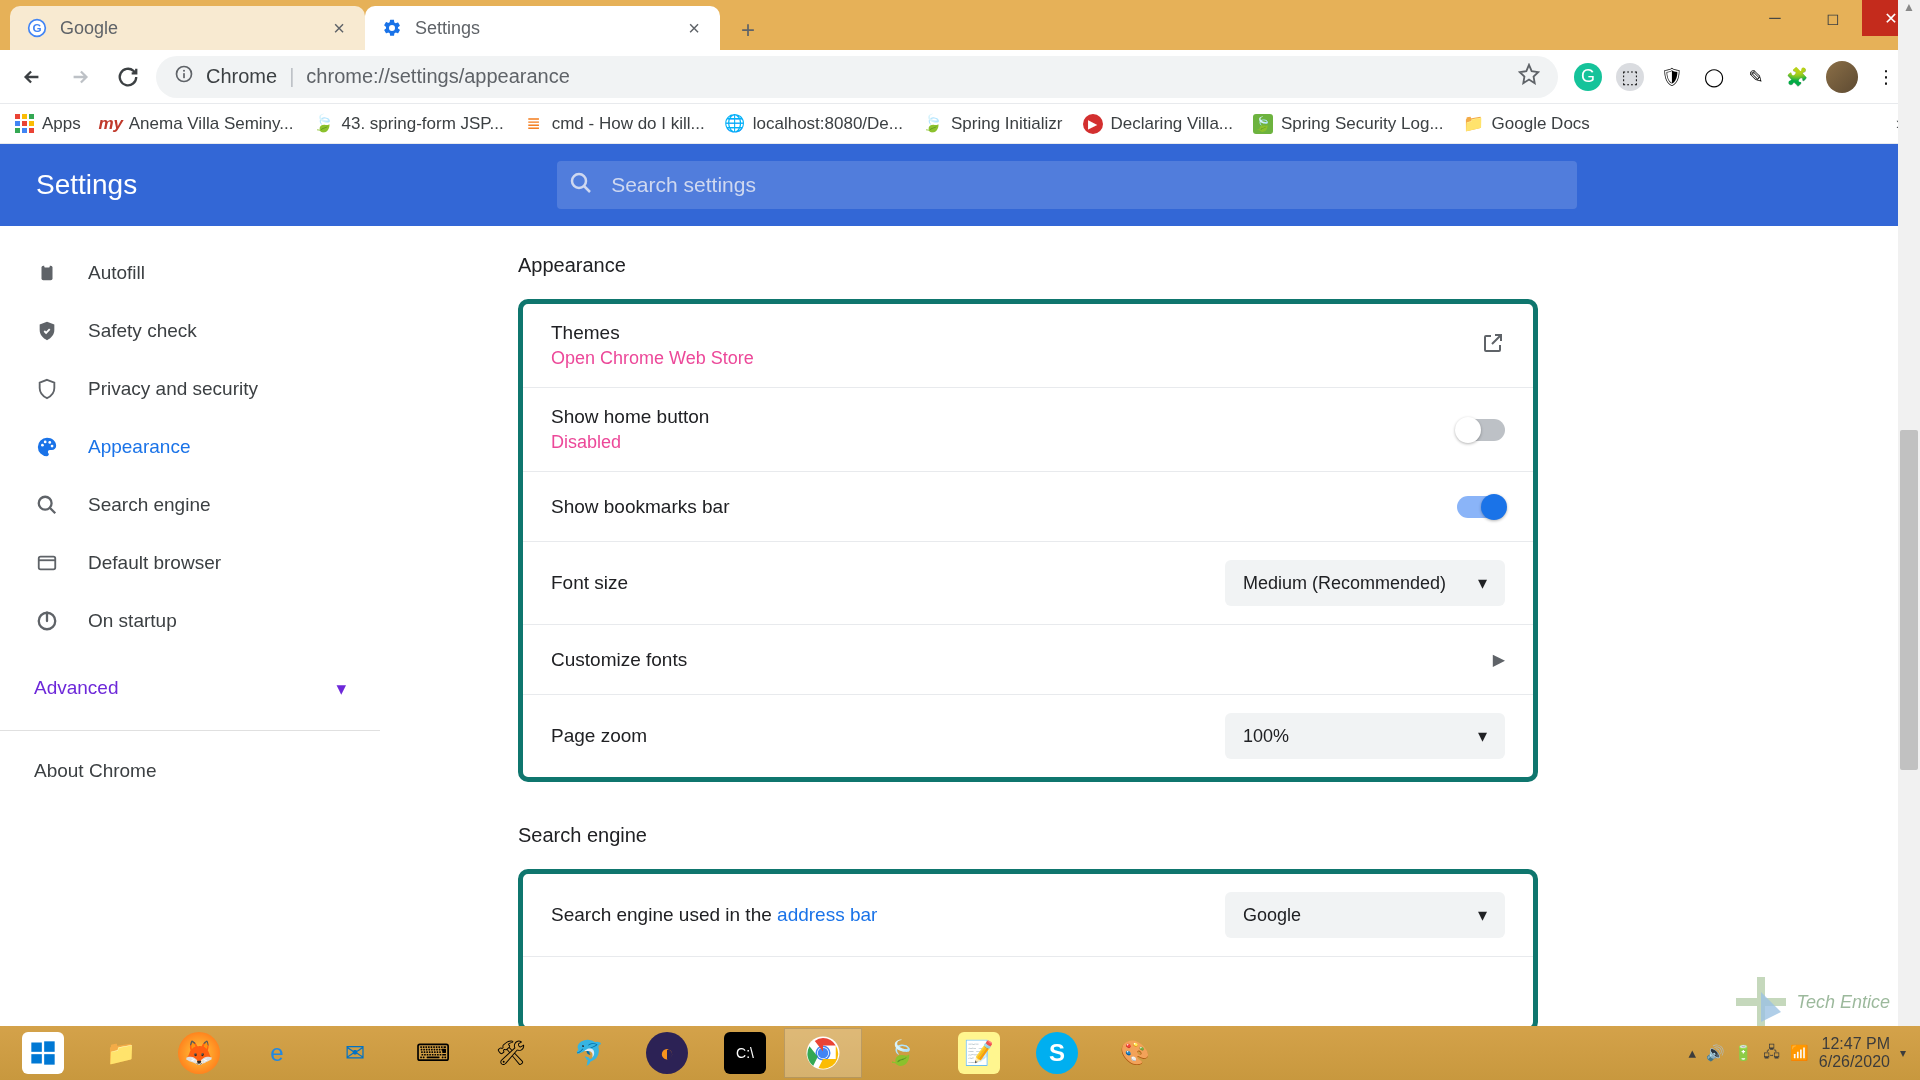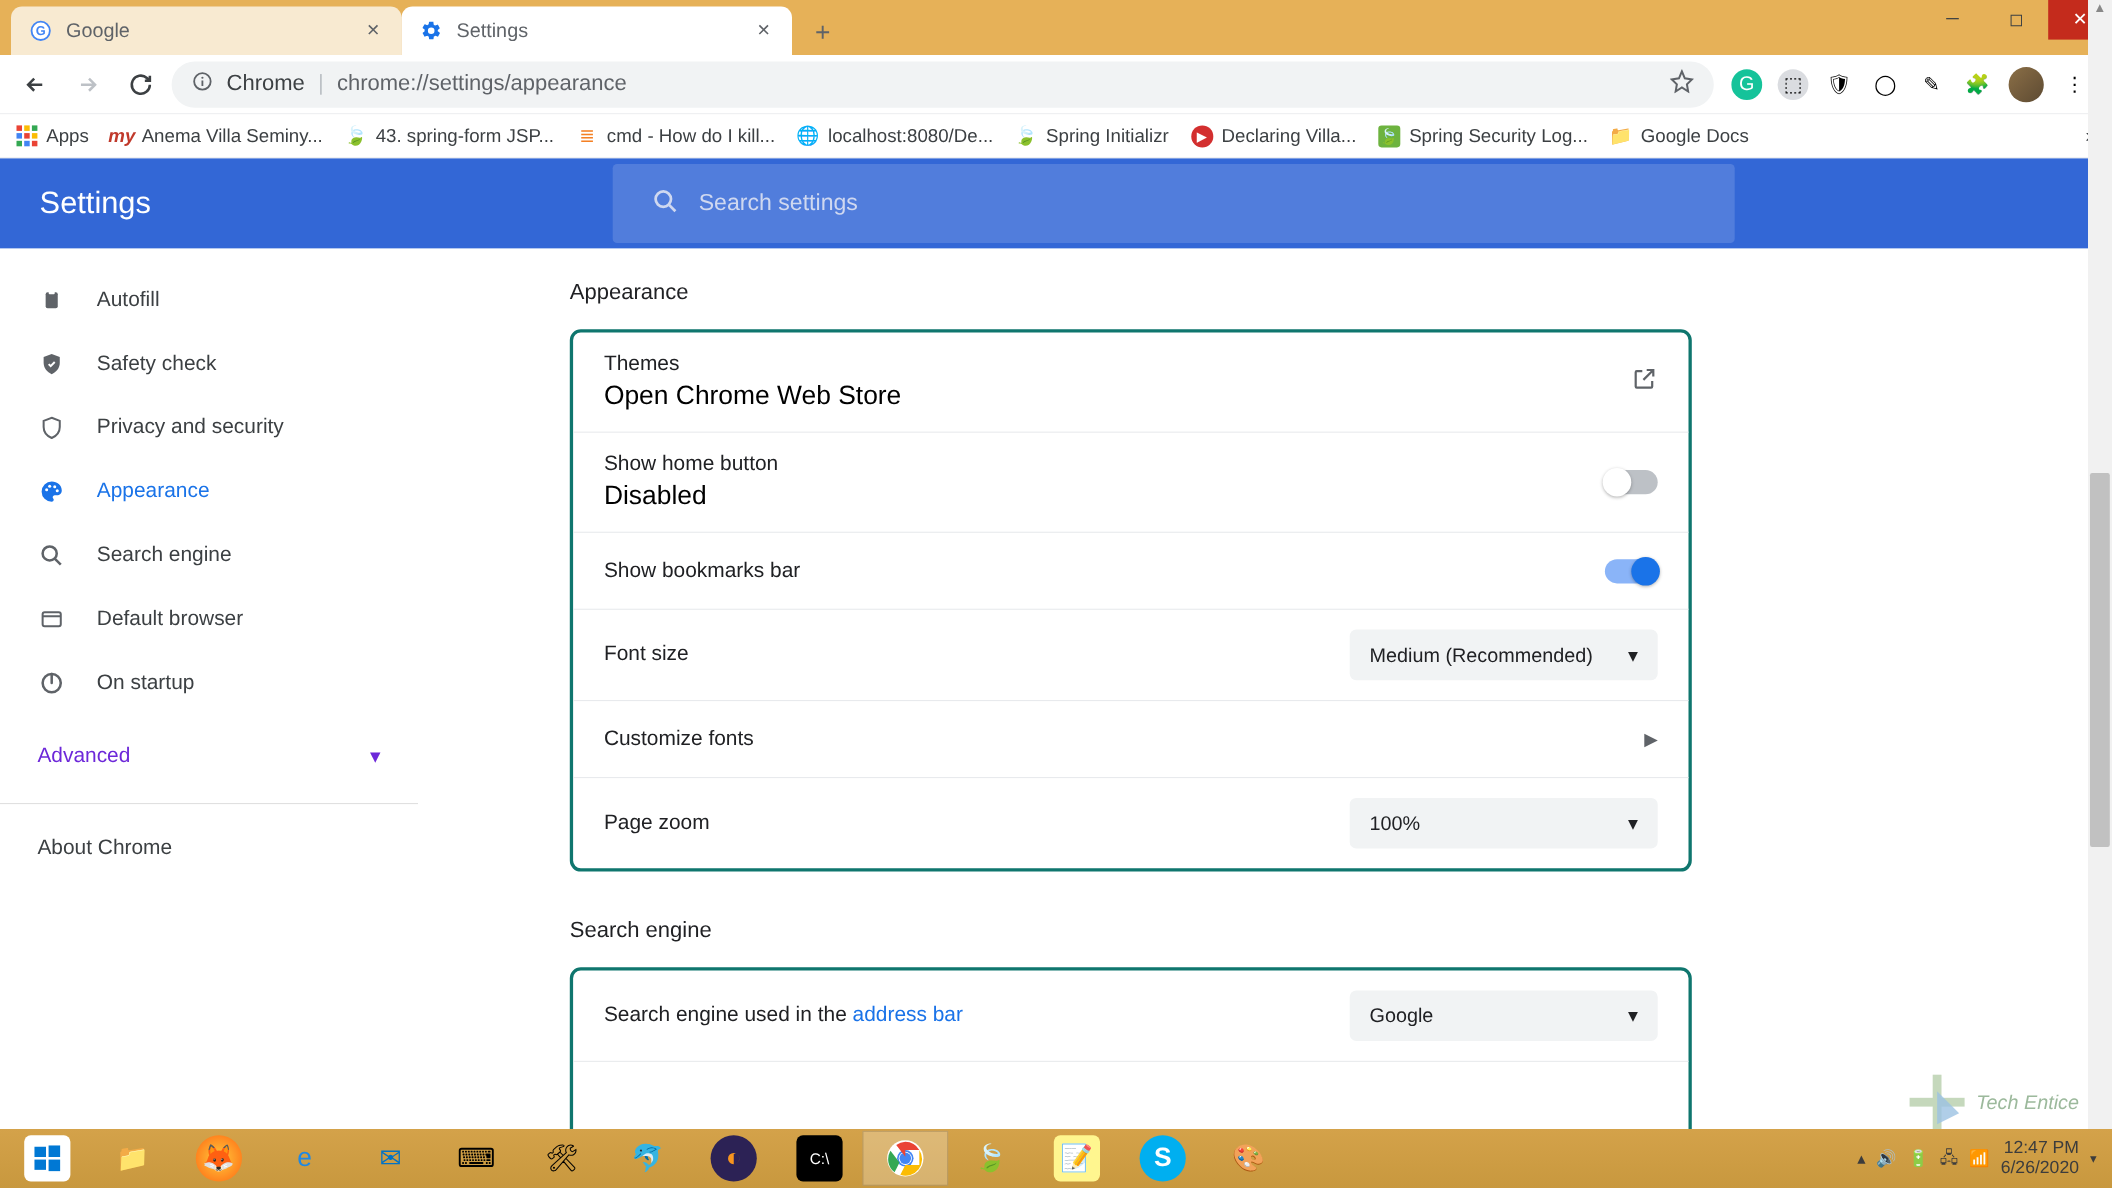"Search settings" .search-settings { height: 72px -> 48px; padding: 0 36px -> 0 12px }
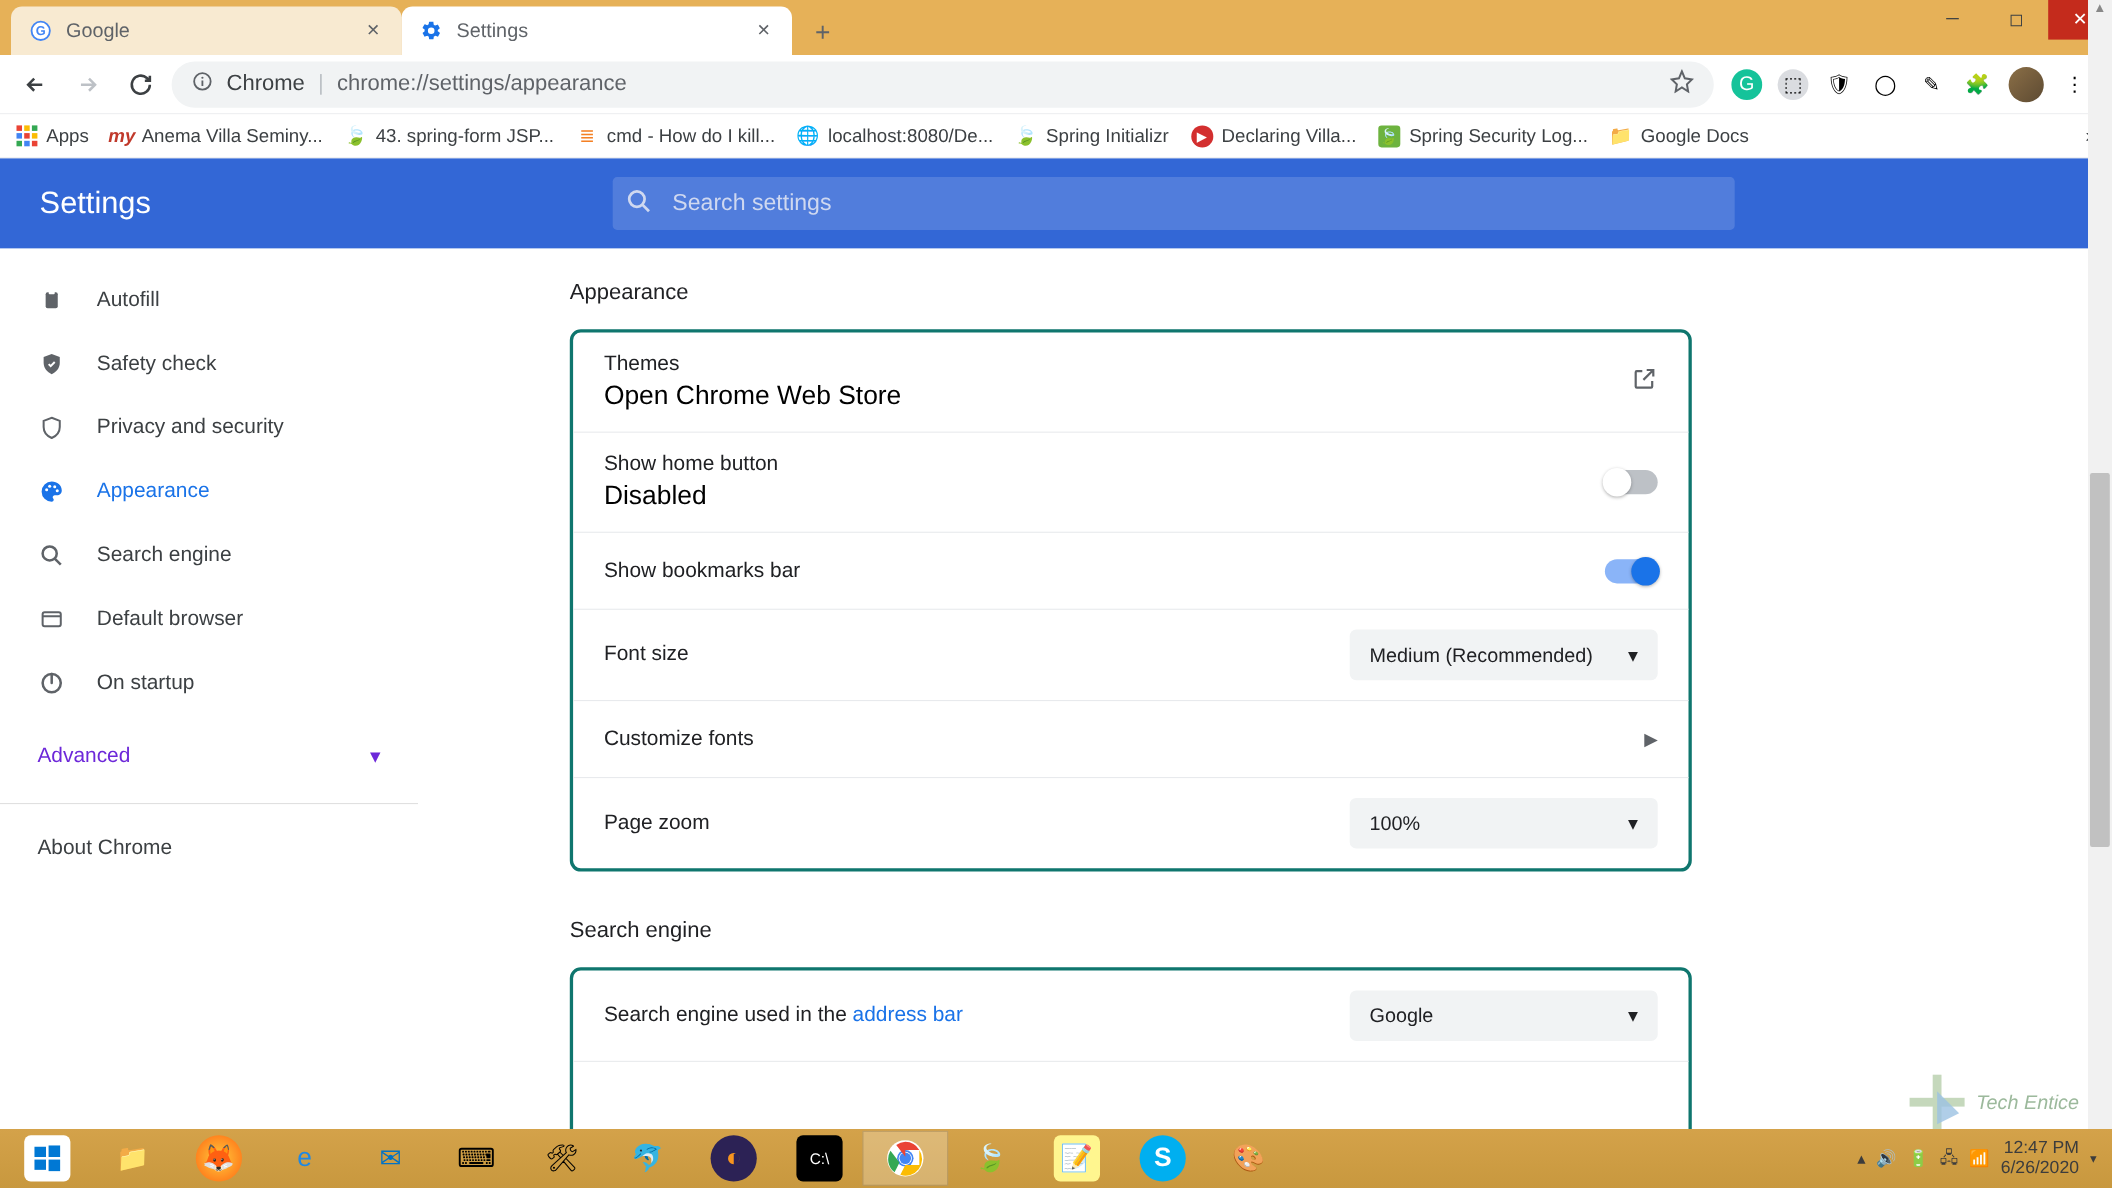"Themes" .card { border: 3px solid #0f766e -> 5px solid #0f766e }
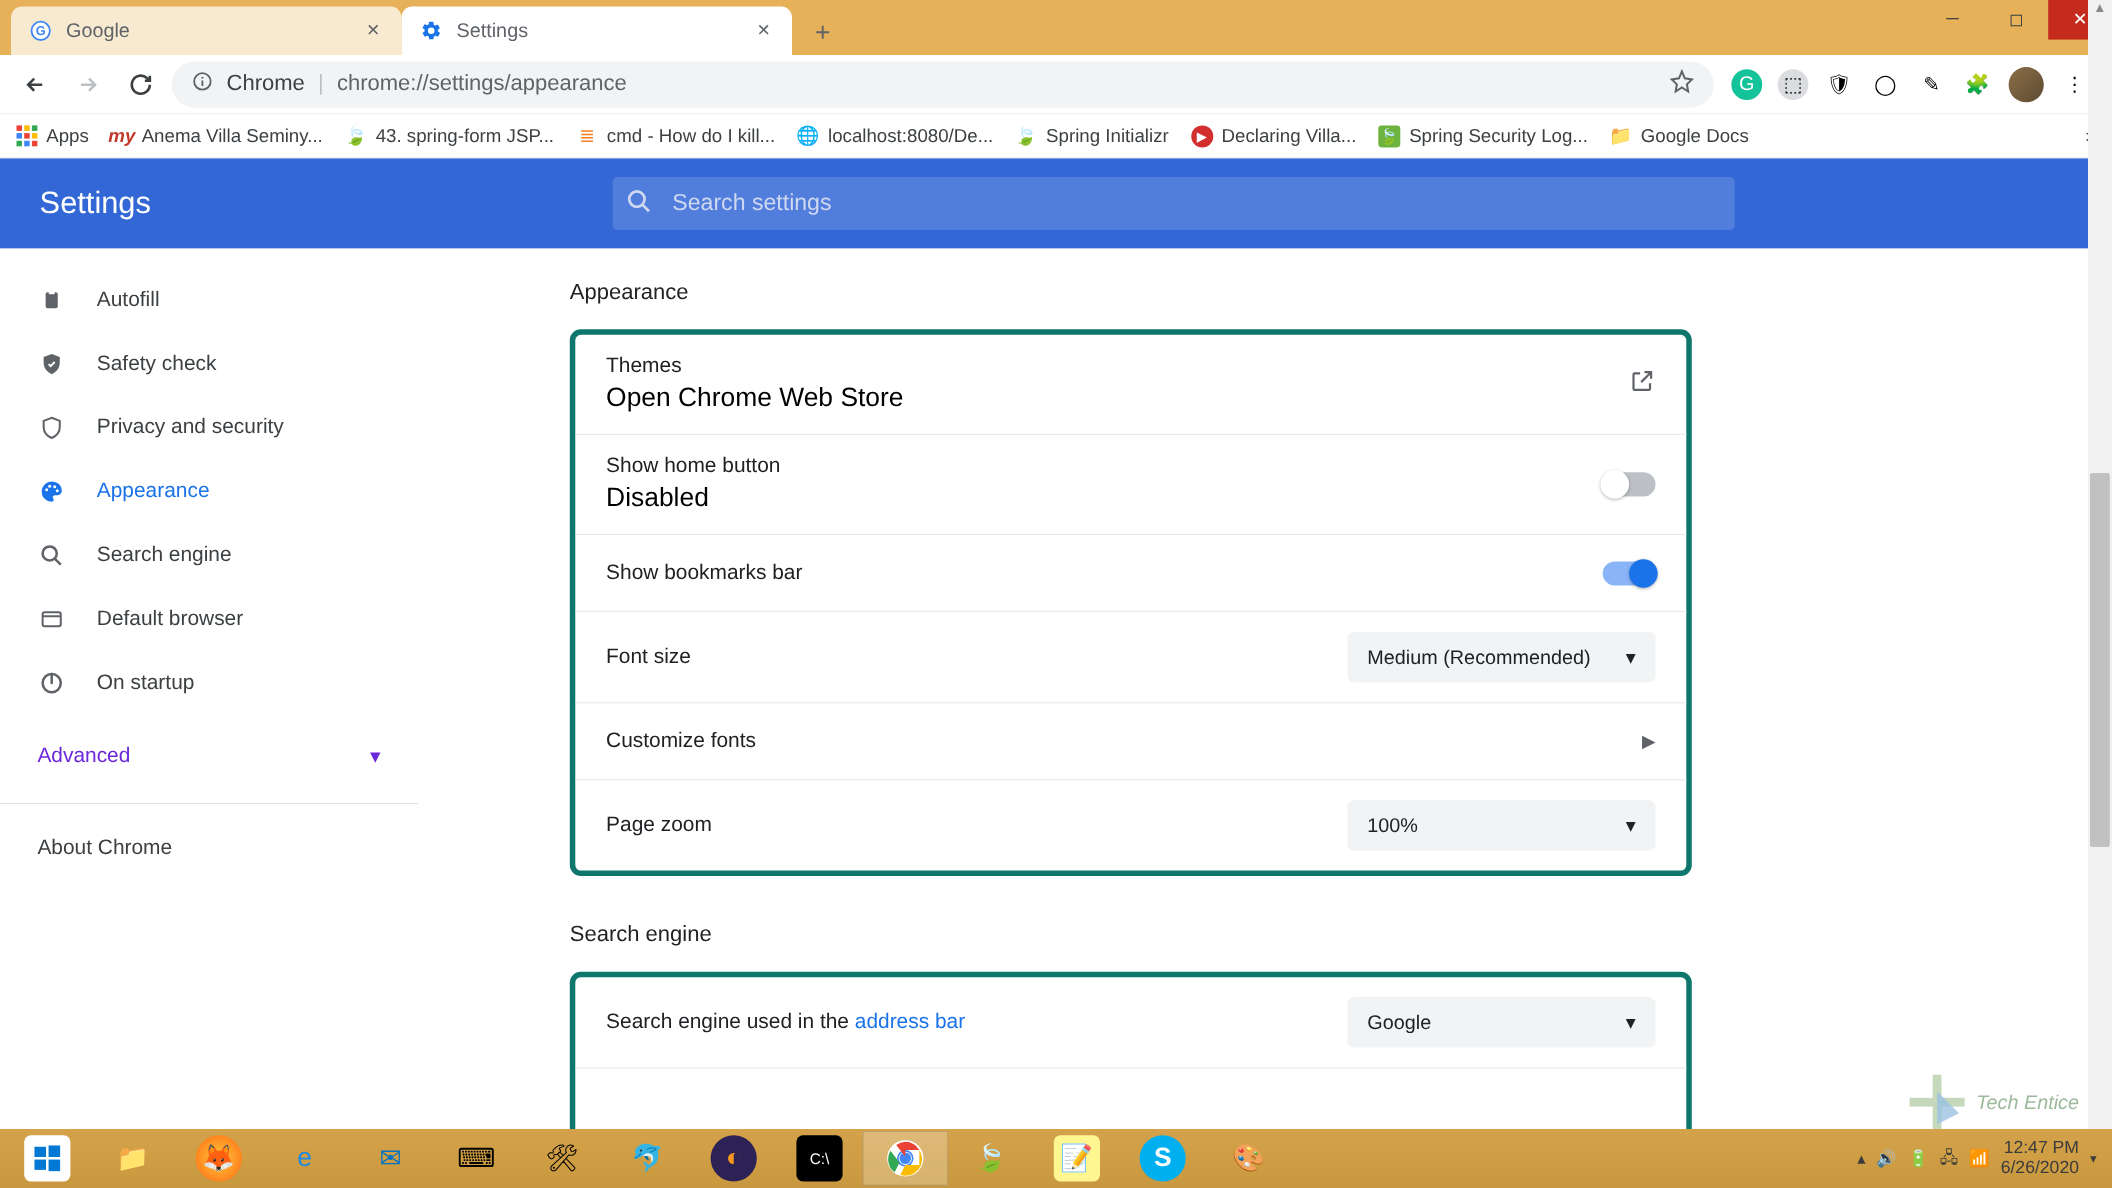"Open Chrome Web Store" .row-sub { color: #000000 -> #ec4899; font-size: 24px -> 18px }
